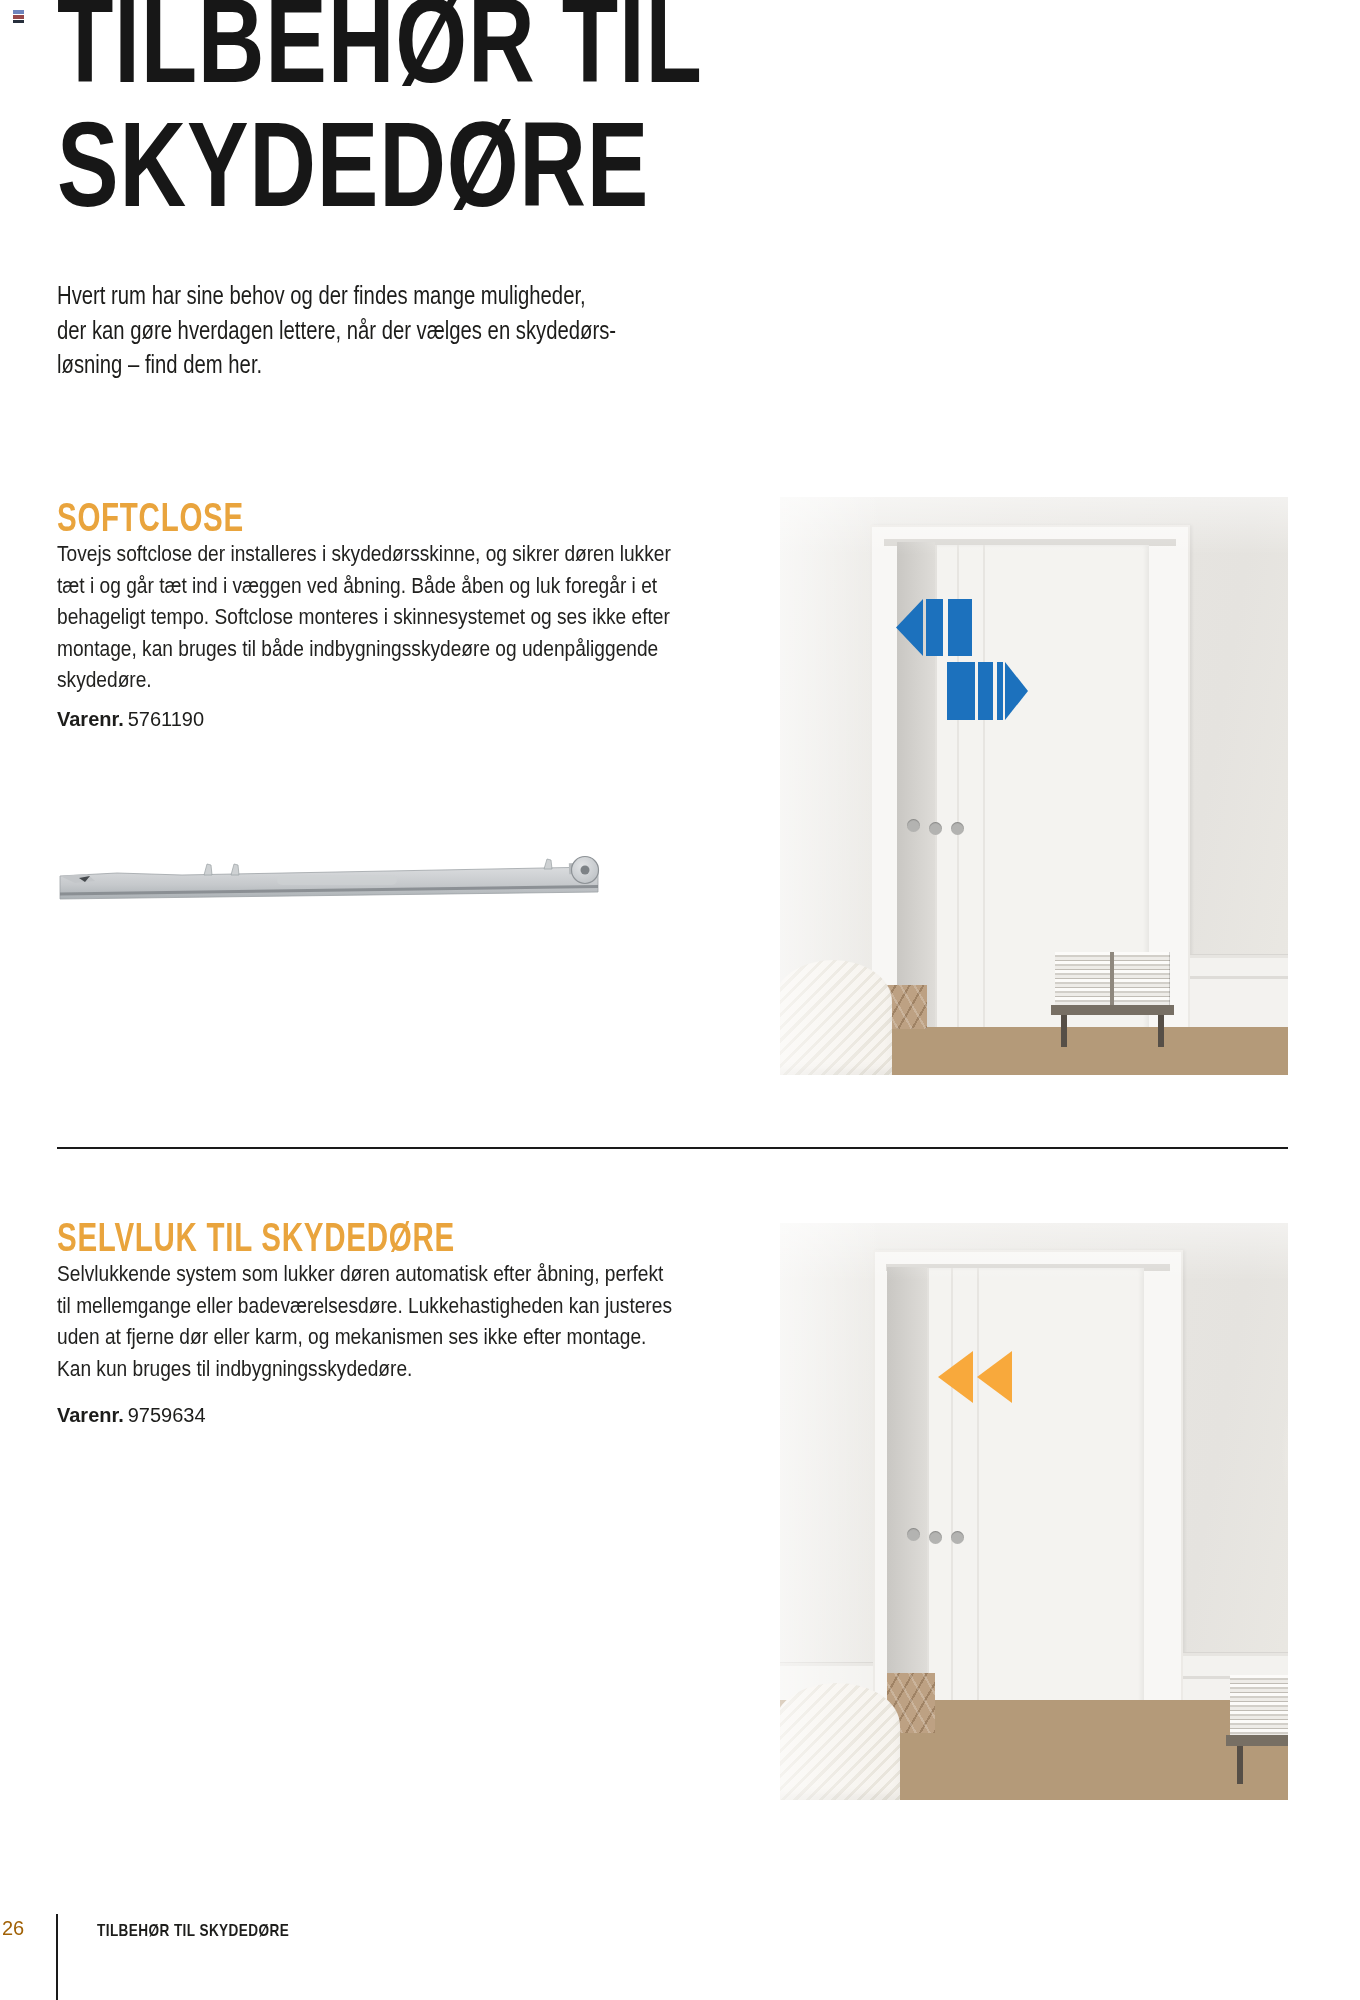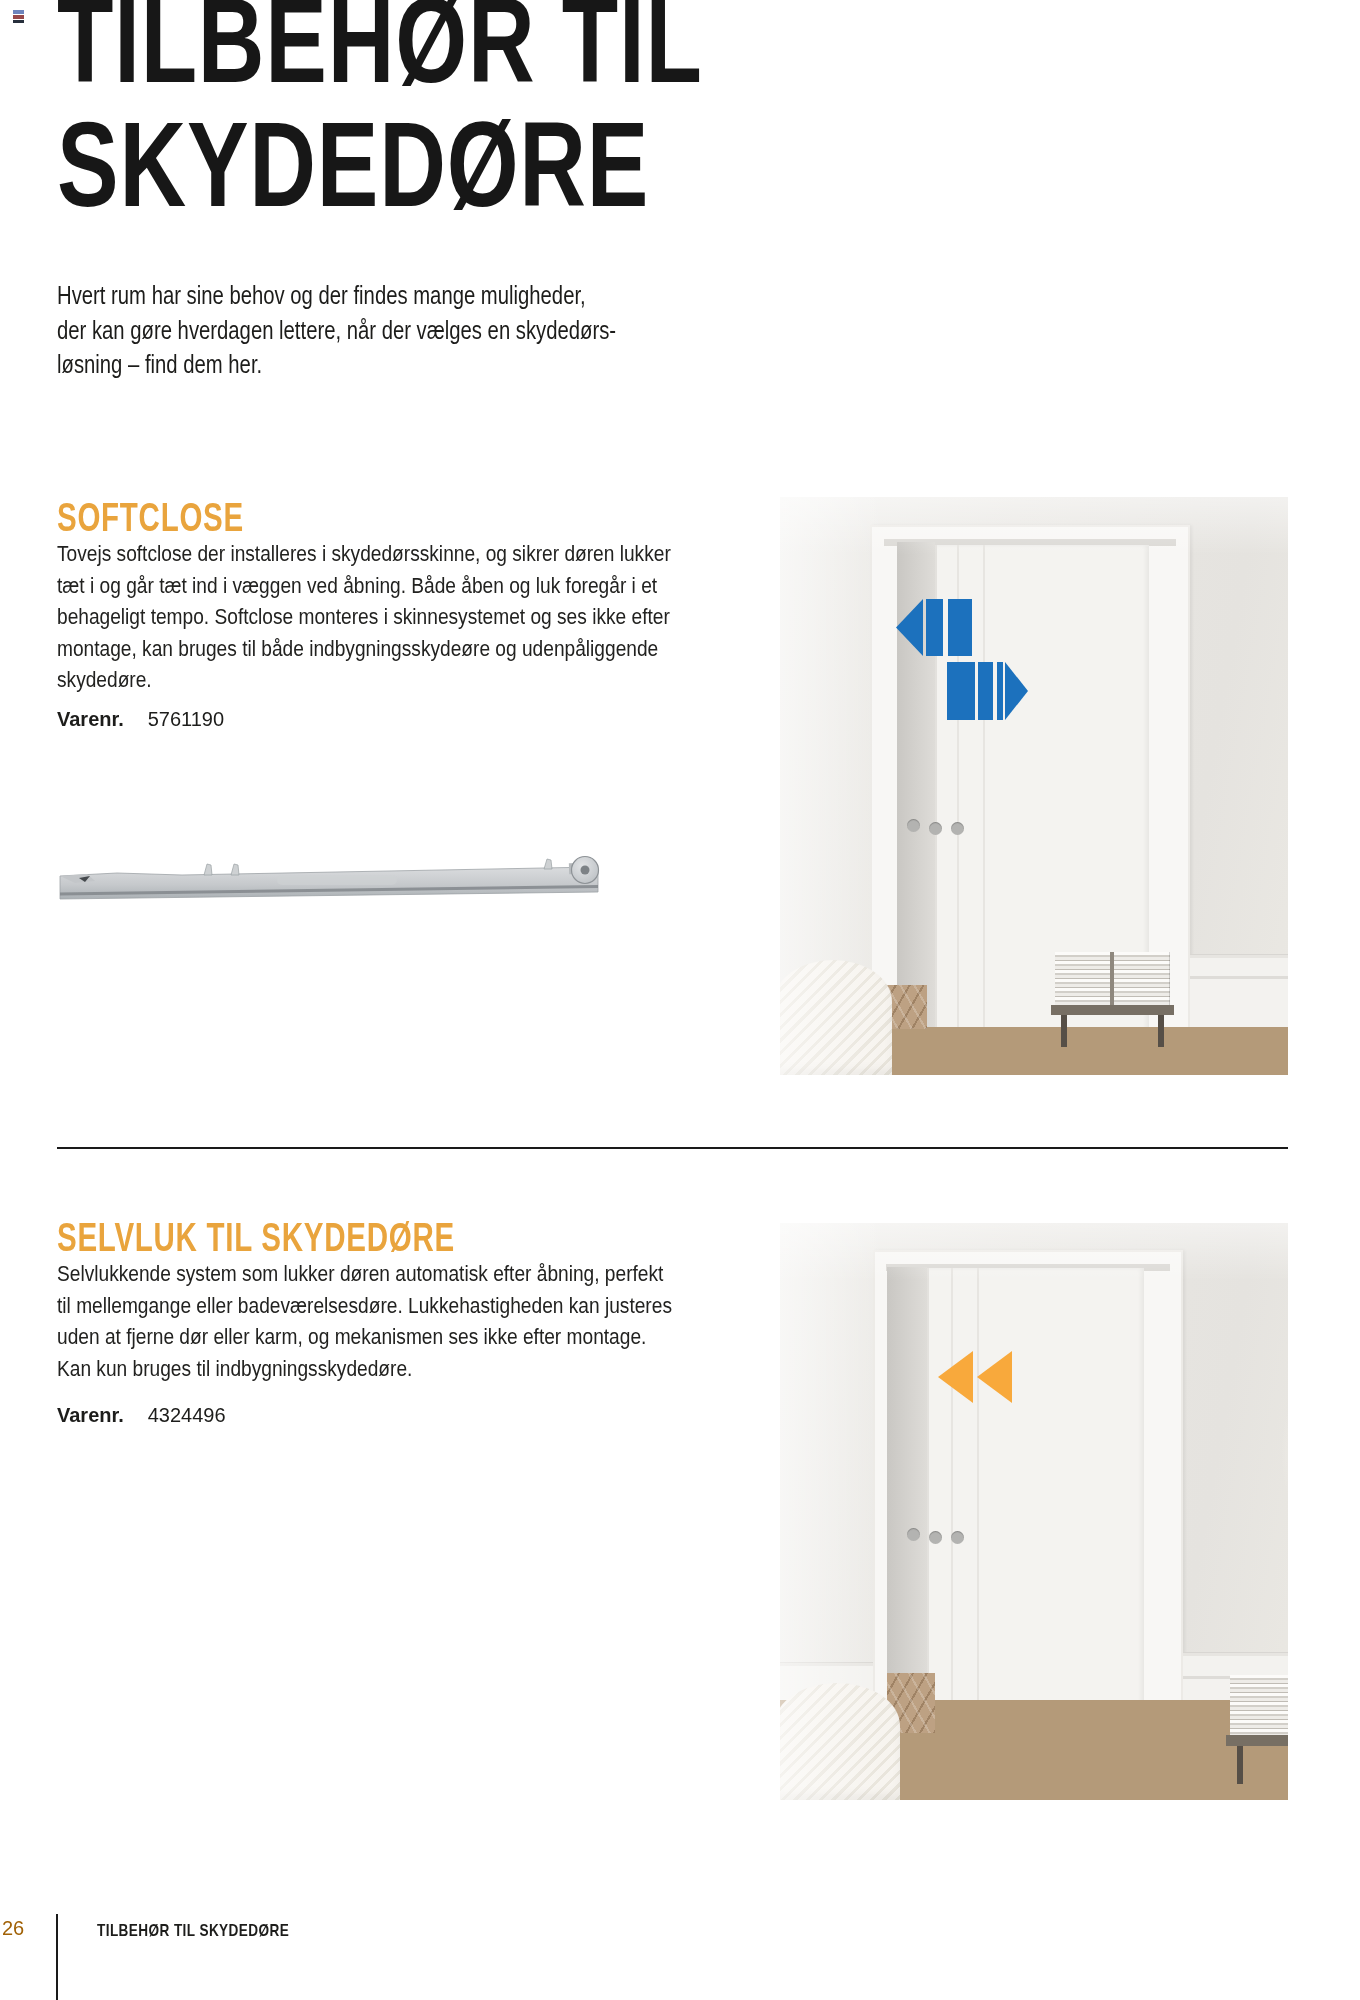"Varenr." .sku b { margin-right: 24px -> 4px }
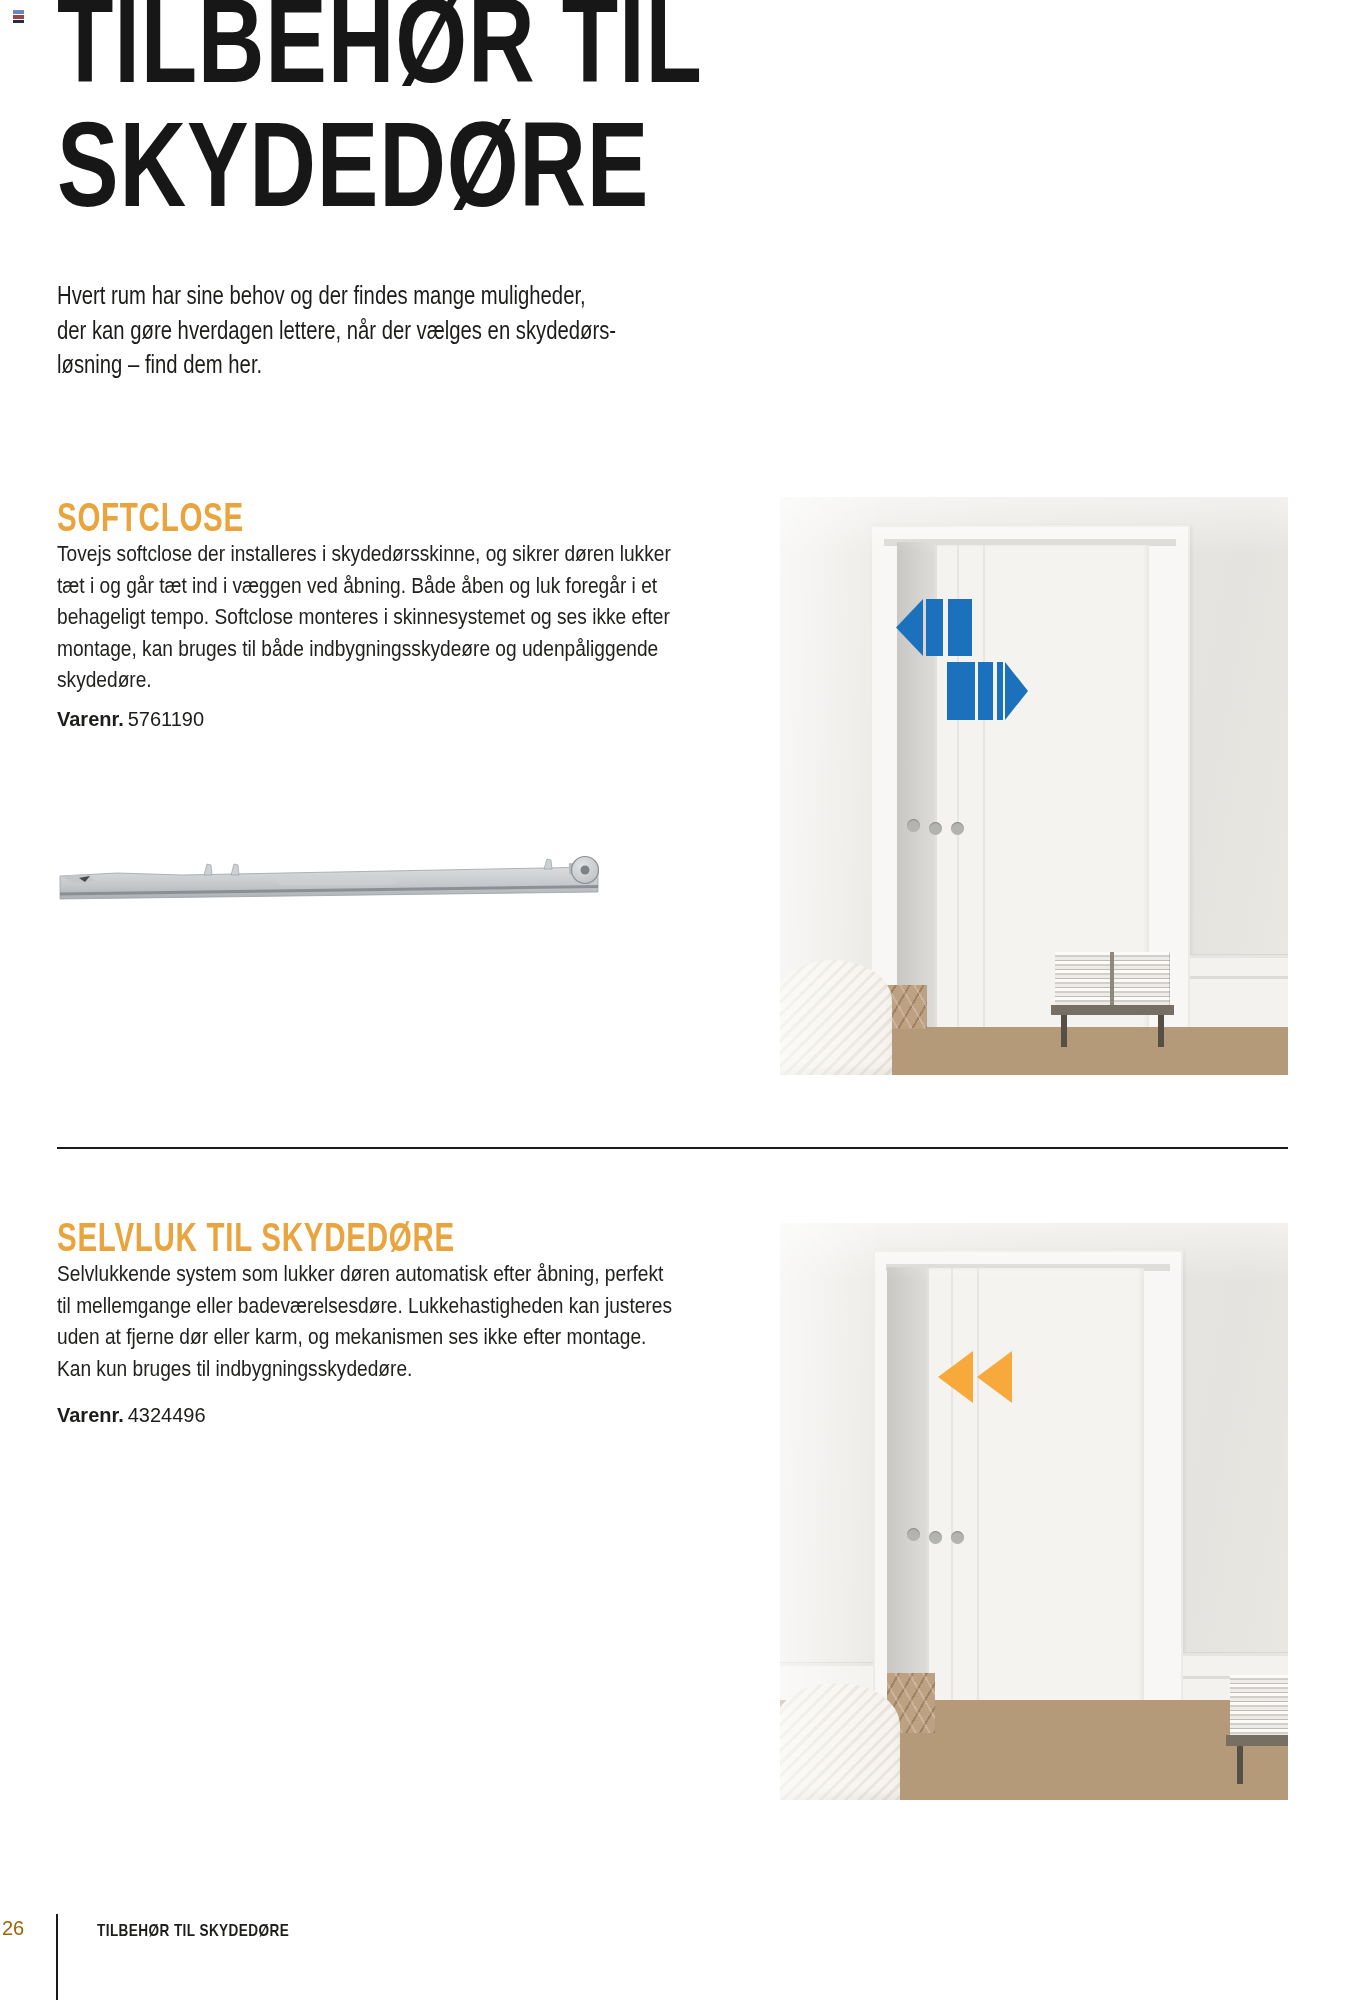"4324496" span { text: 4324496 -> 9759634 }
